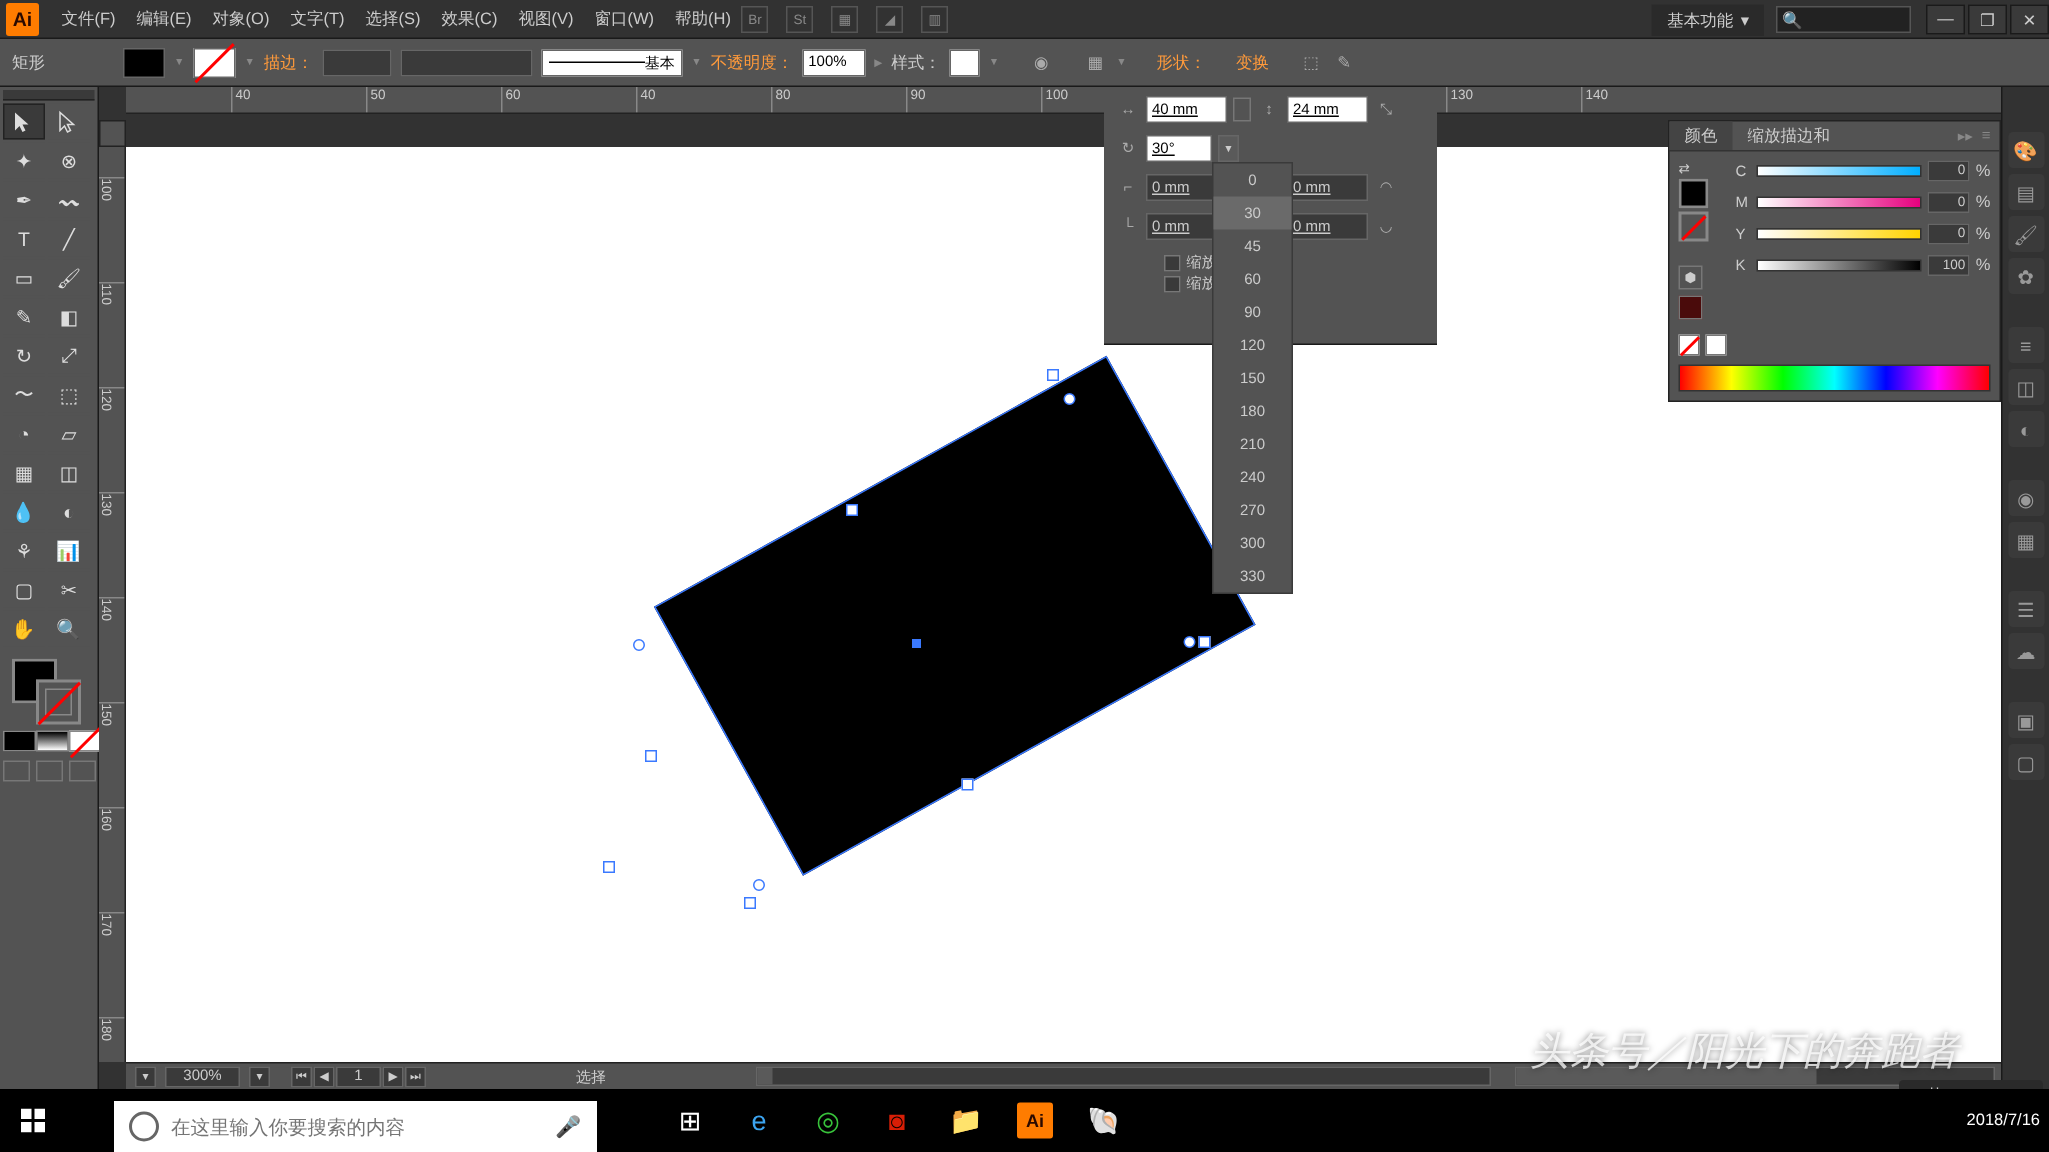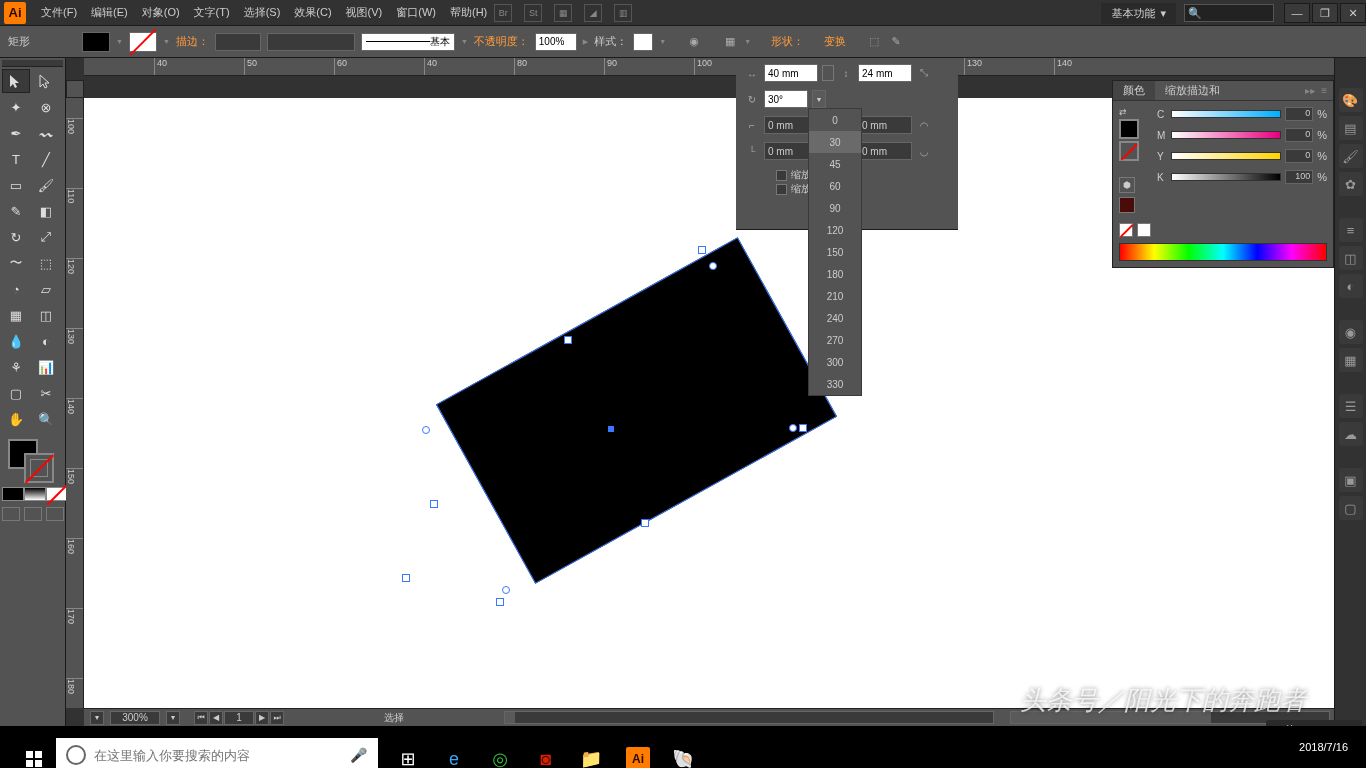"40 mm" .tp-input { text-decoration: none -> underline }
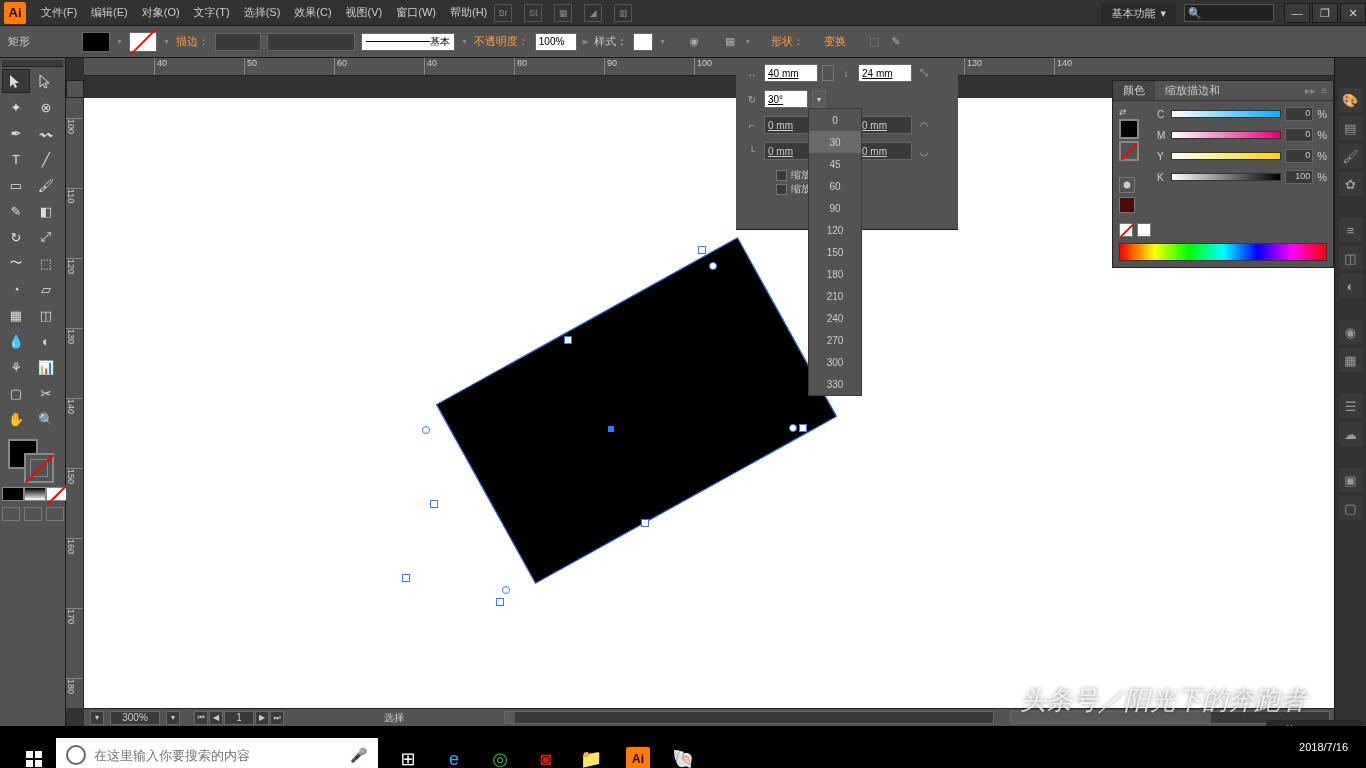"在这里输入你要搜索的内容" .taskbar { align-items: flex-start -> flex-end; gap: none -> 32px; padding: 12px -> 0 }
